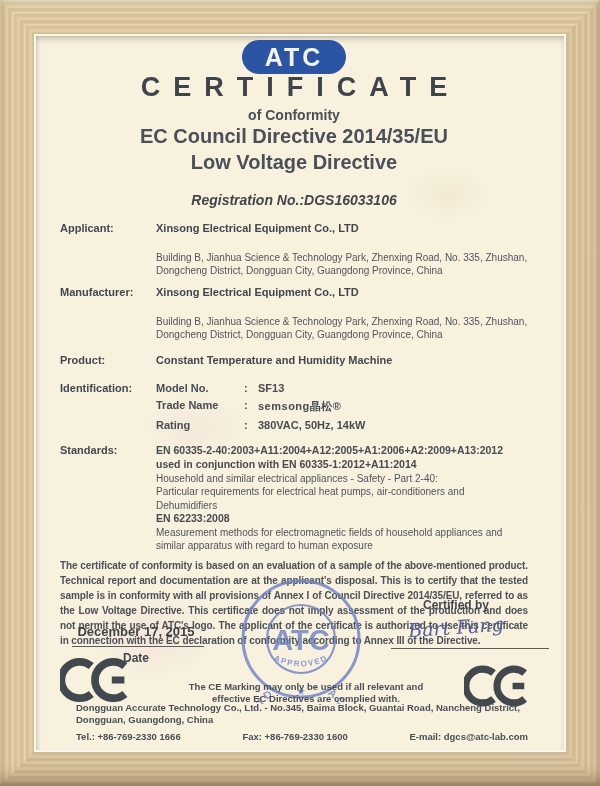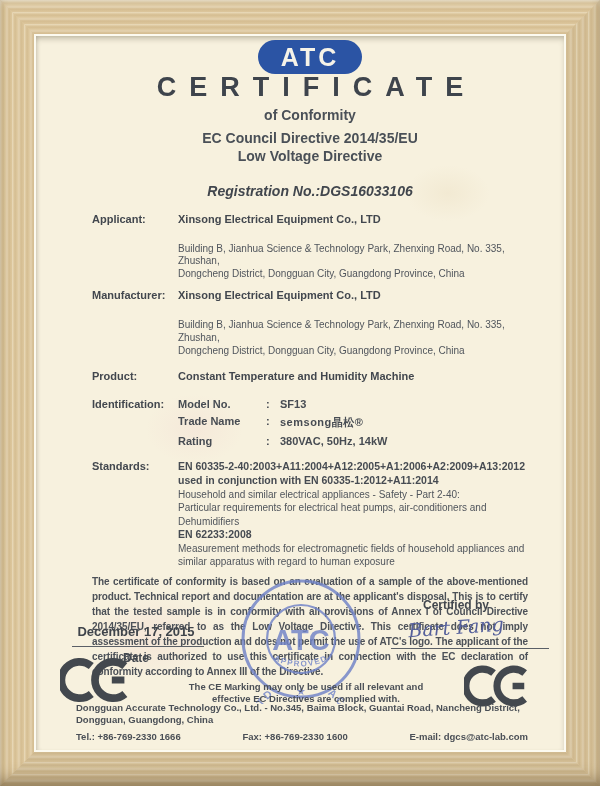"ATC" #paper { padding: 2px 36px 0 56px -> 2px 36px 0 24px }
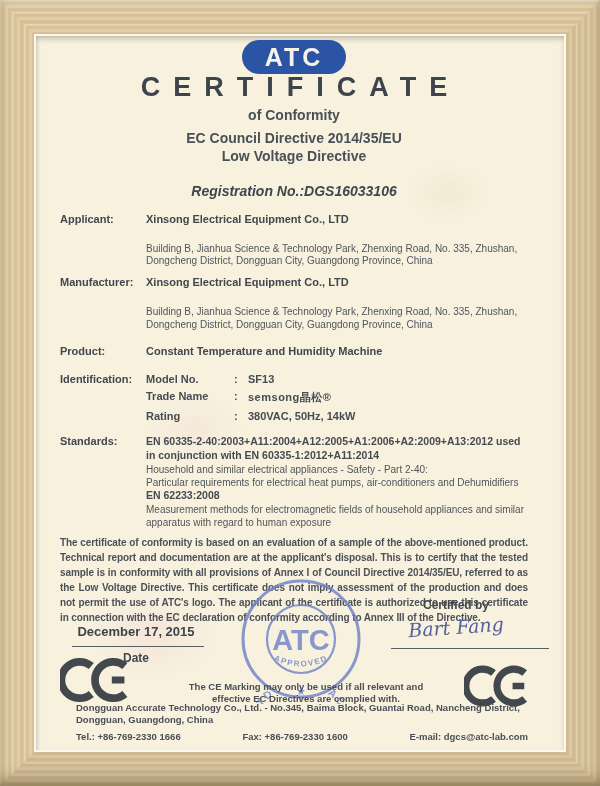"EC Council Directive 2014/35/EU" #directives { font-size: 14px -> 20px; margin-top: 6px -> none }
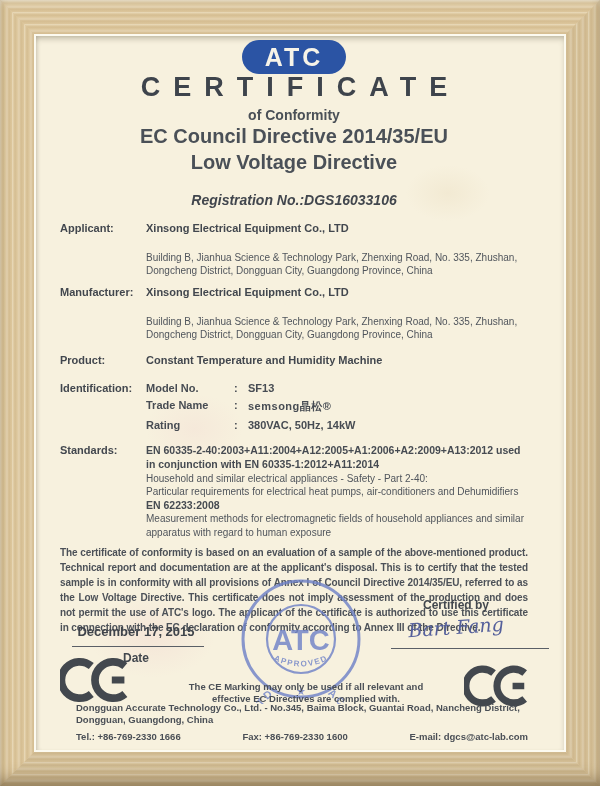"Applicant:" .row { column-gap: 4px -> 14px }
